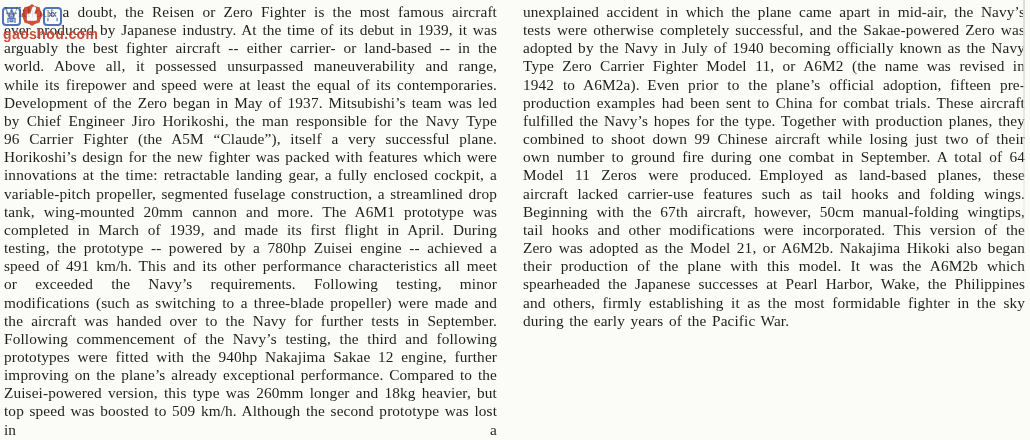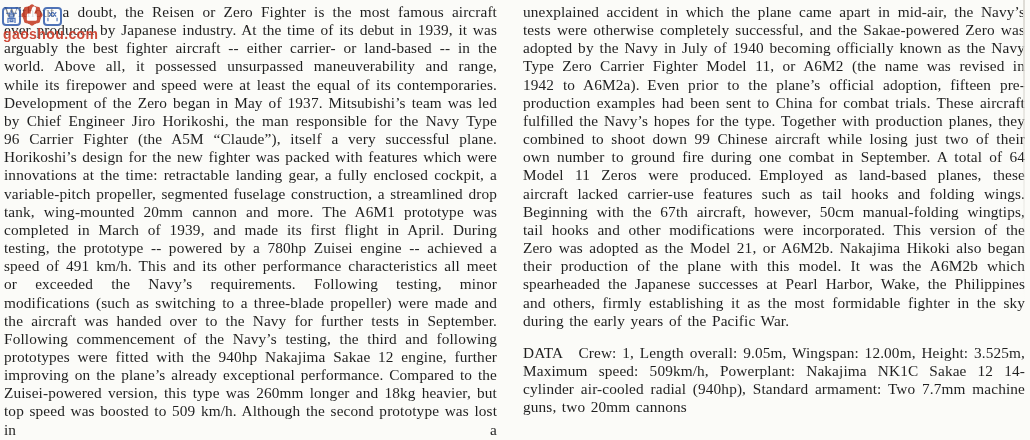"DATA Crew: 1, Length overall:" p.data-para { html: <p>DATA Crew: 1, Length overall: 9.05m, Wingspan: 12.00m, Height: 3.525m, Maximum speed: 509km/h, Powerplant: Nakajima NK1C Sakae 12 14-cylinder air-cooled radial (940hp), Standard armament: Two 7.7mm machine guns, two 20mm cannons</p> -> none }
